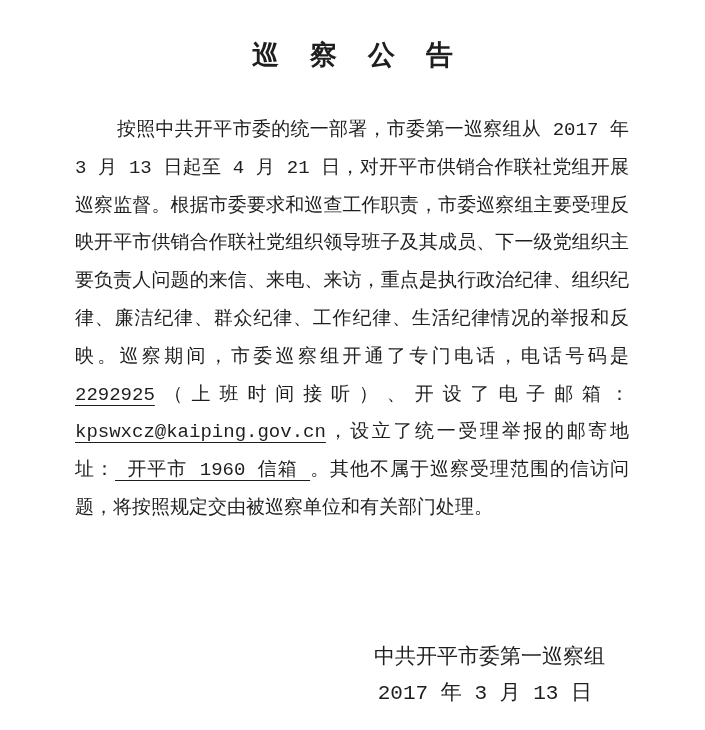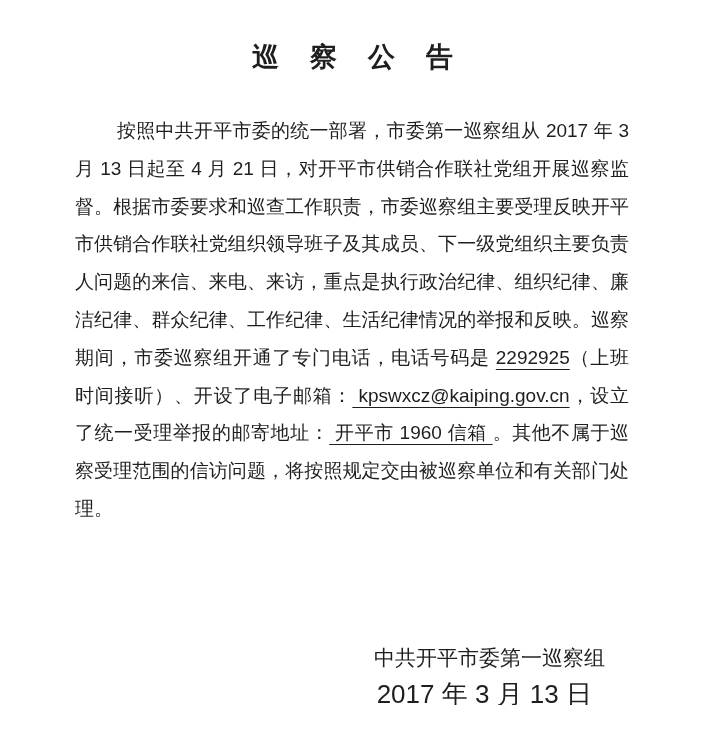"巡察公告" .page { font-family: Liberation Sans, sans-serif -> Liberation Mono, monospace }
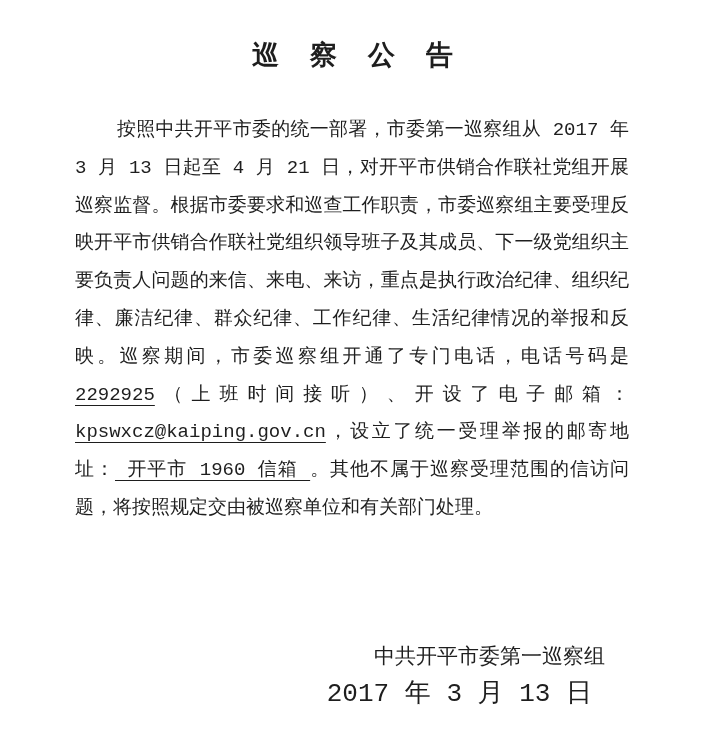"2017 年 3 月 13" .sig-date { font-size: 26px -> 21px }
